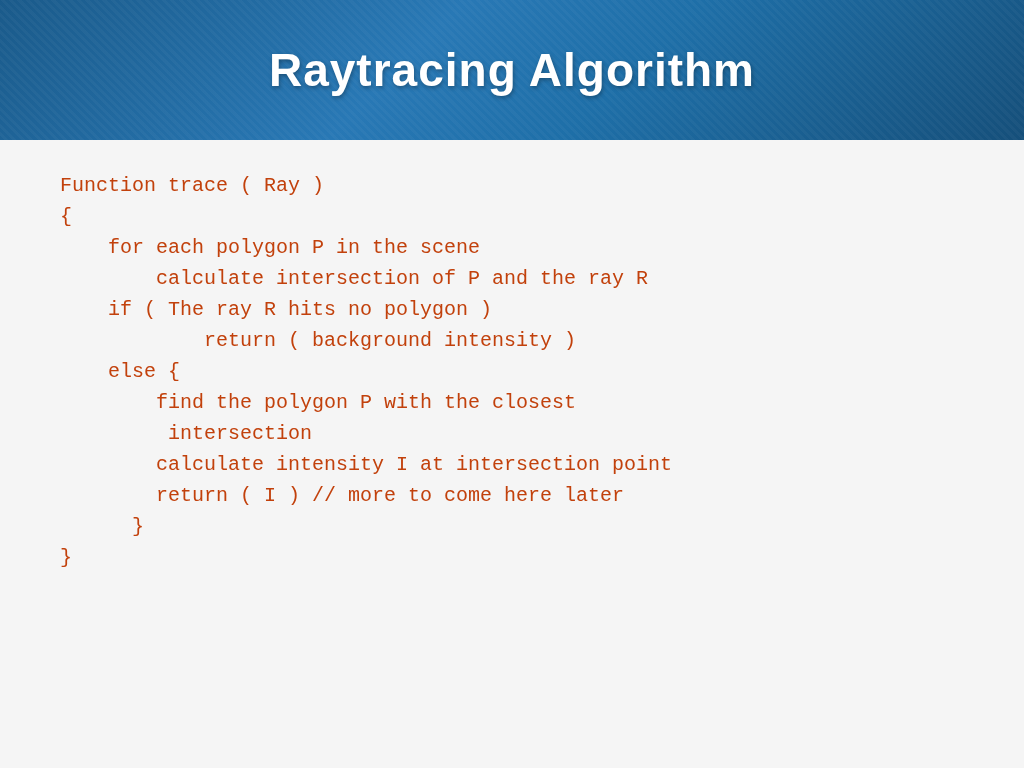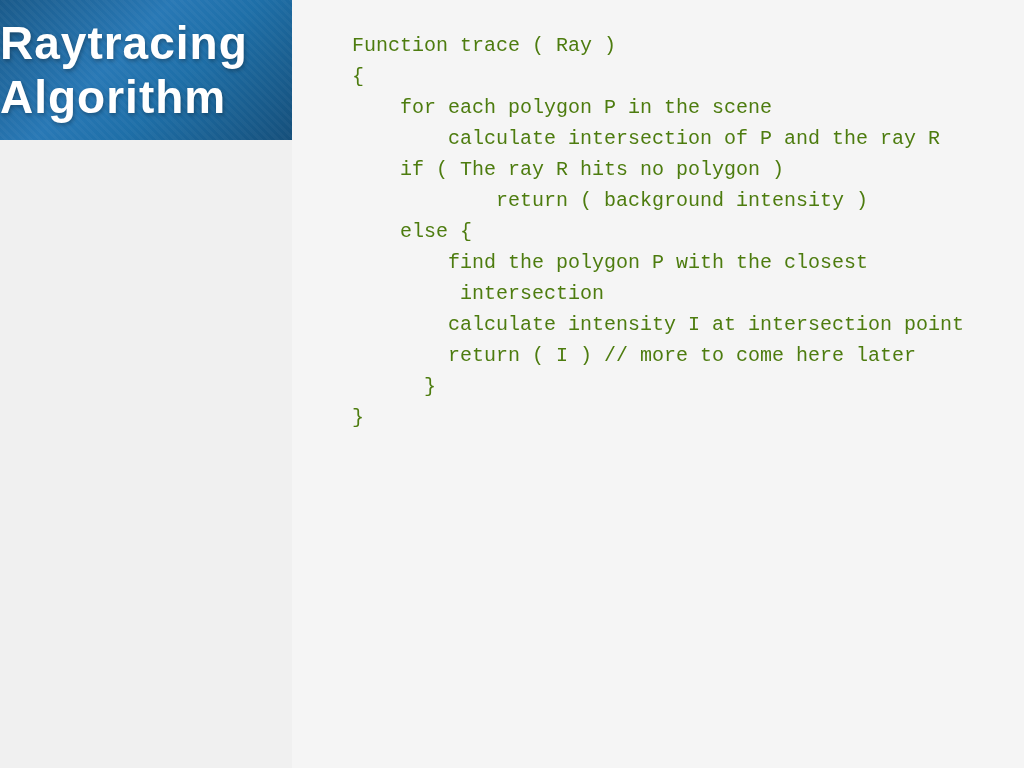"Raytracing Algorithm" .slide { flex-direction: row -> column }
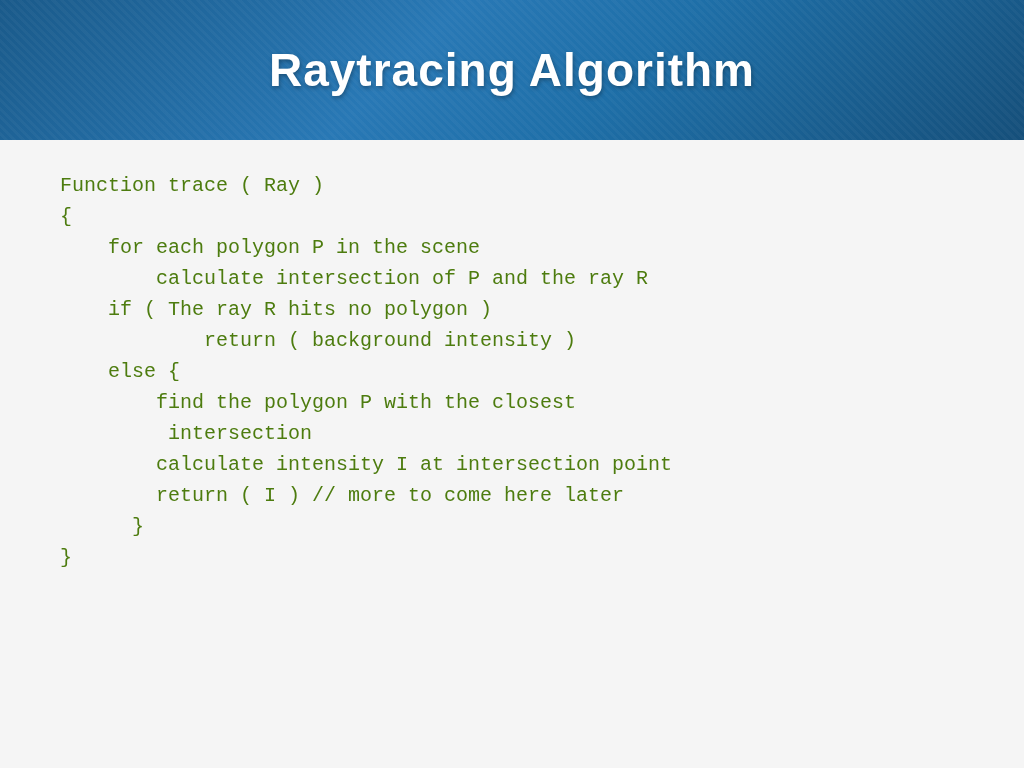"Function trace ( Ray )" .code-block { color: #4d7c0f -> #c2410c }
